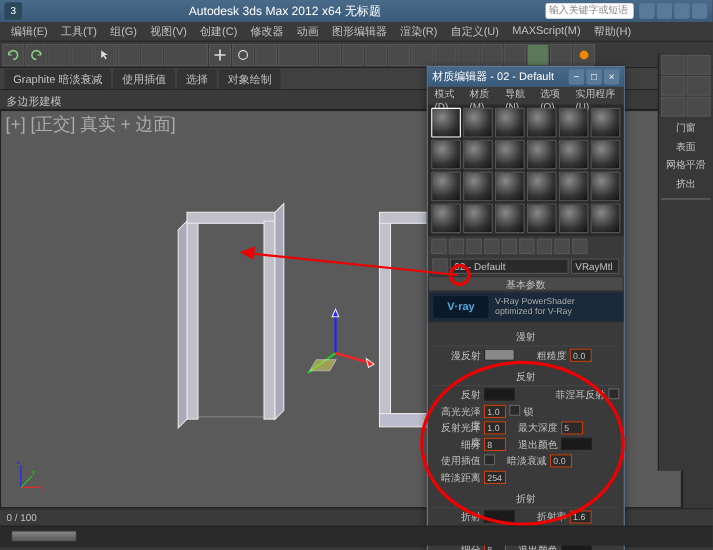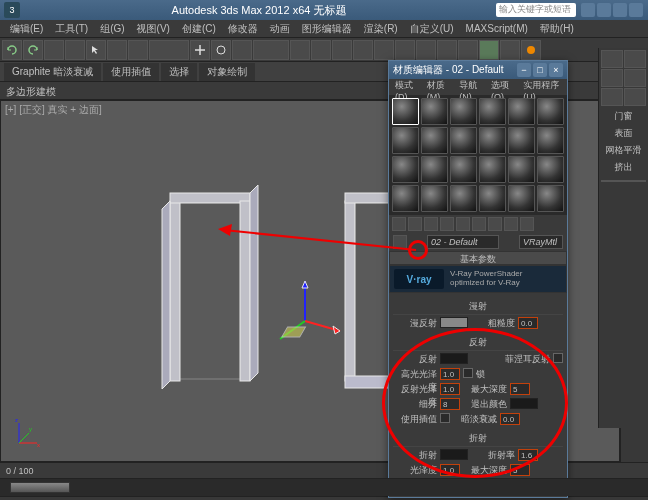"[+] [正交] 真实 + 边面]" .viewport-label { font-size: 10px -> 16px }
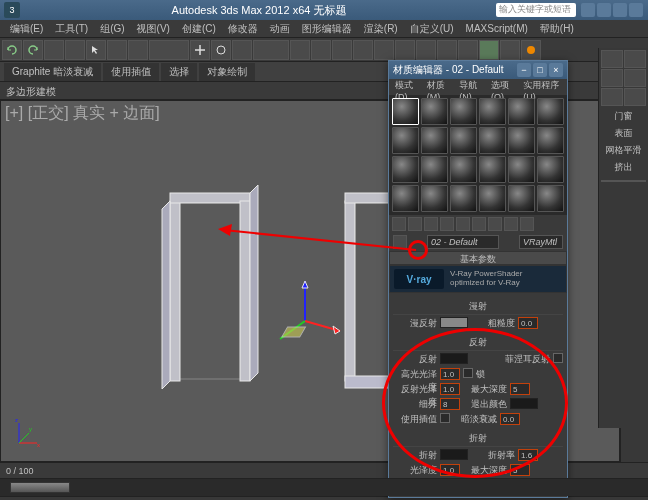"02 - Default" .md-drop { font-style: italic -> none; gap: 20px -> 2px }
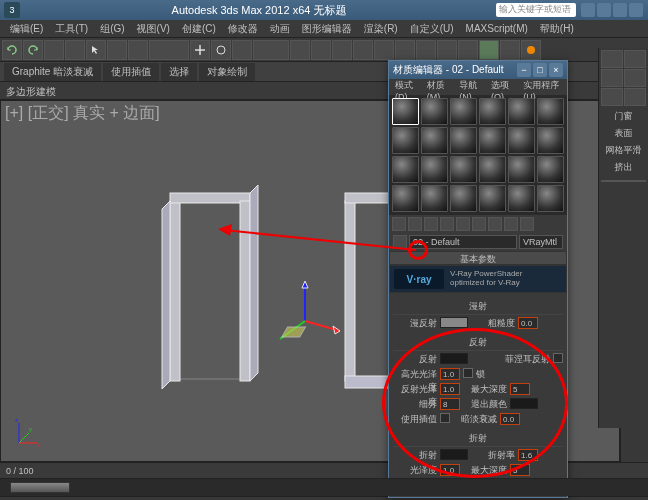"暗淡距离" div.prow { html: none -> <div> <span>暗淡距离</span> <div>254</div> </div> }
